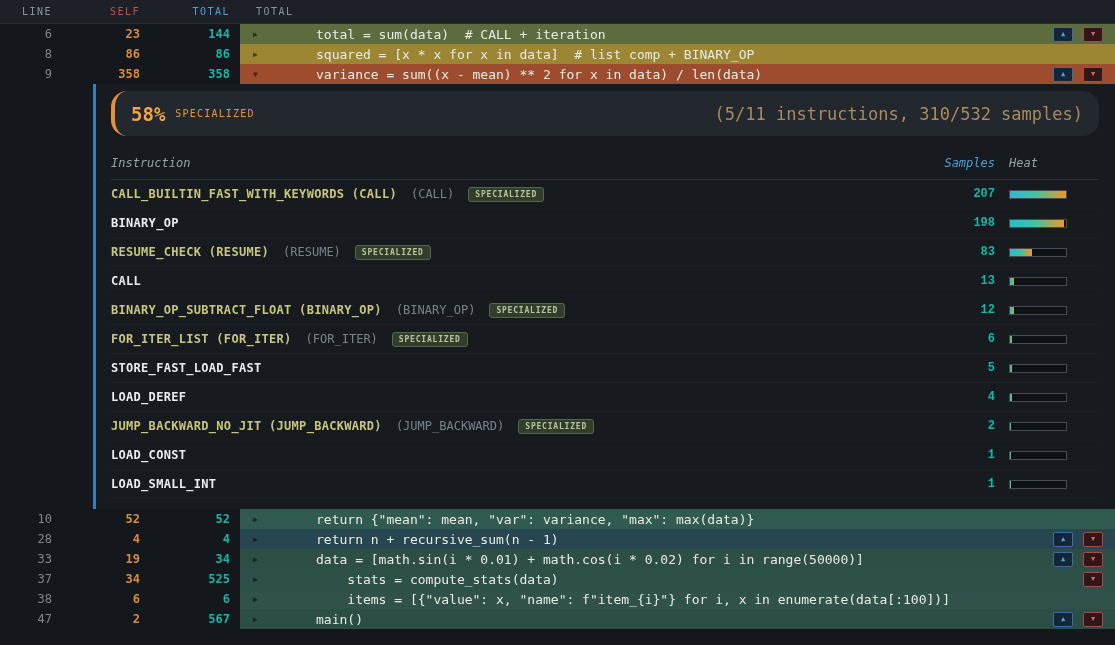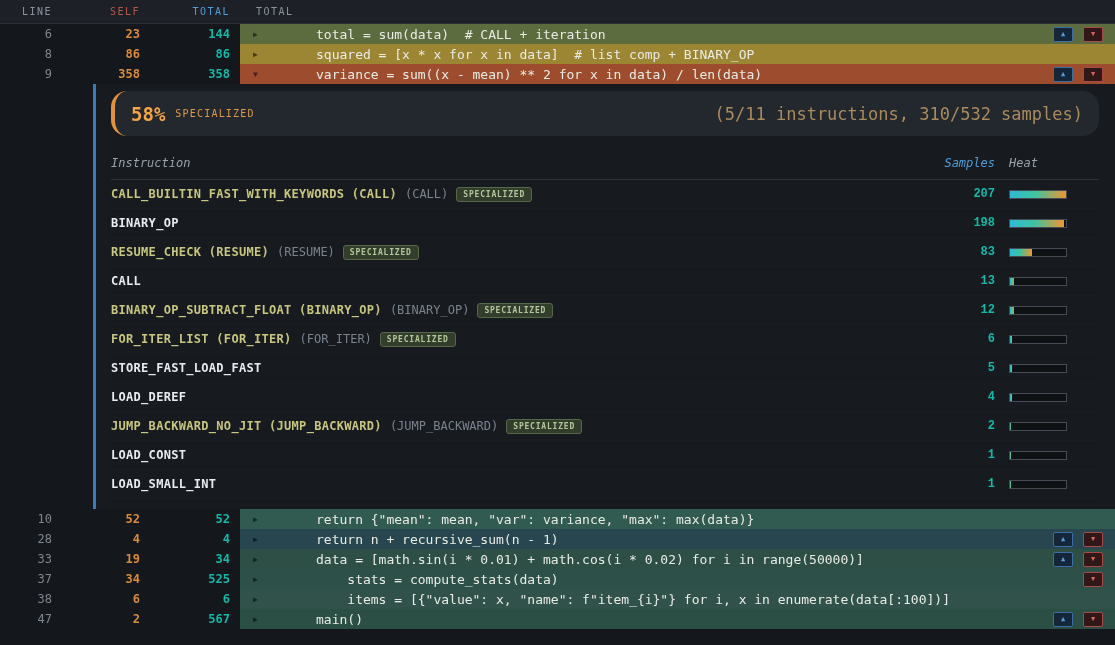"CALL_BUILTIN_FAST_WITH_KEYWORDS (CALL)" .iname { gap: 8px -> 14px }
